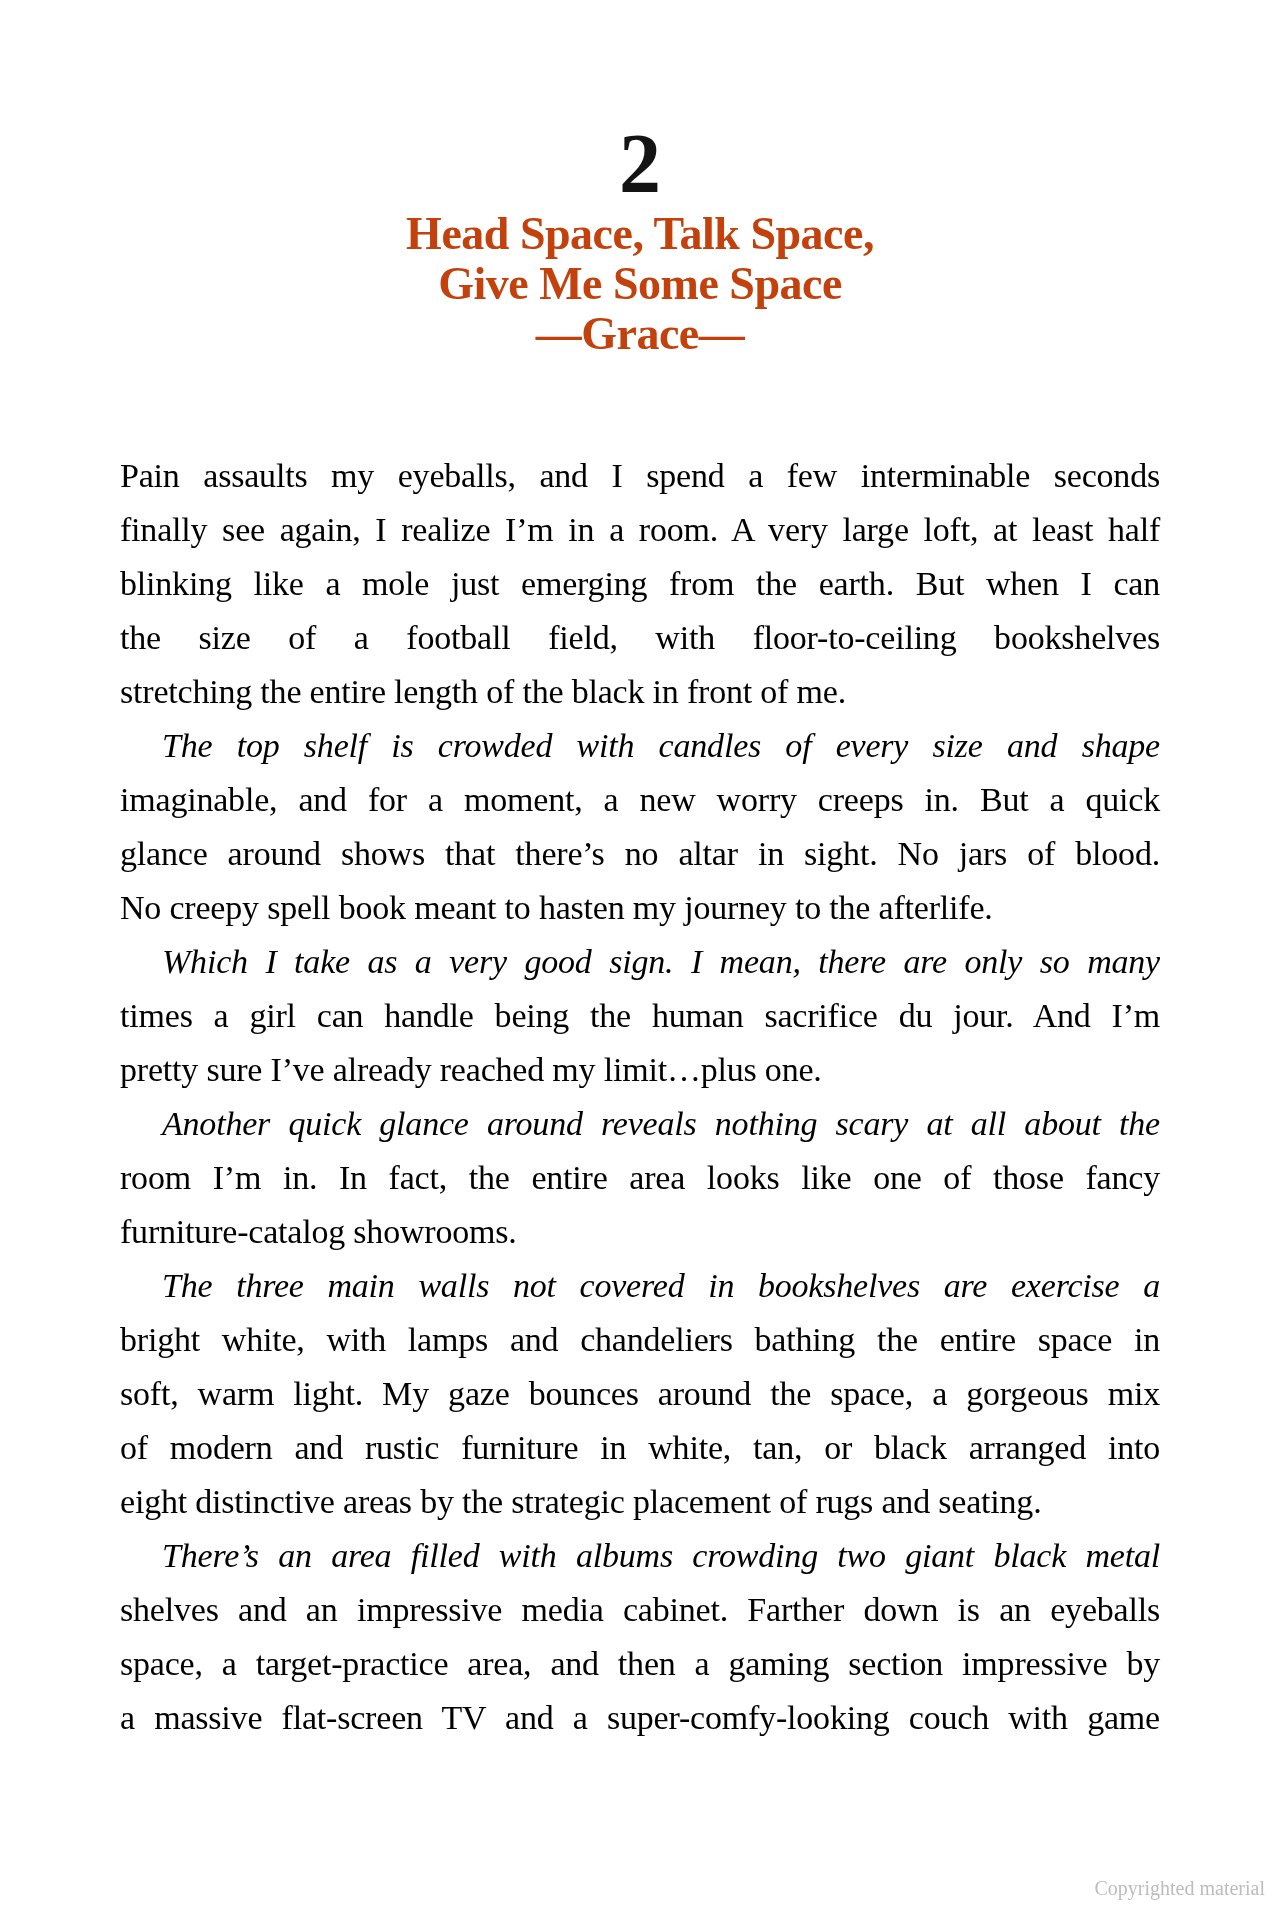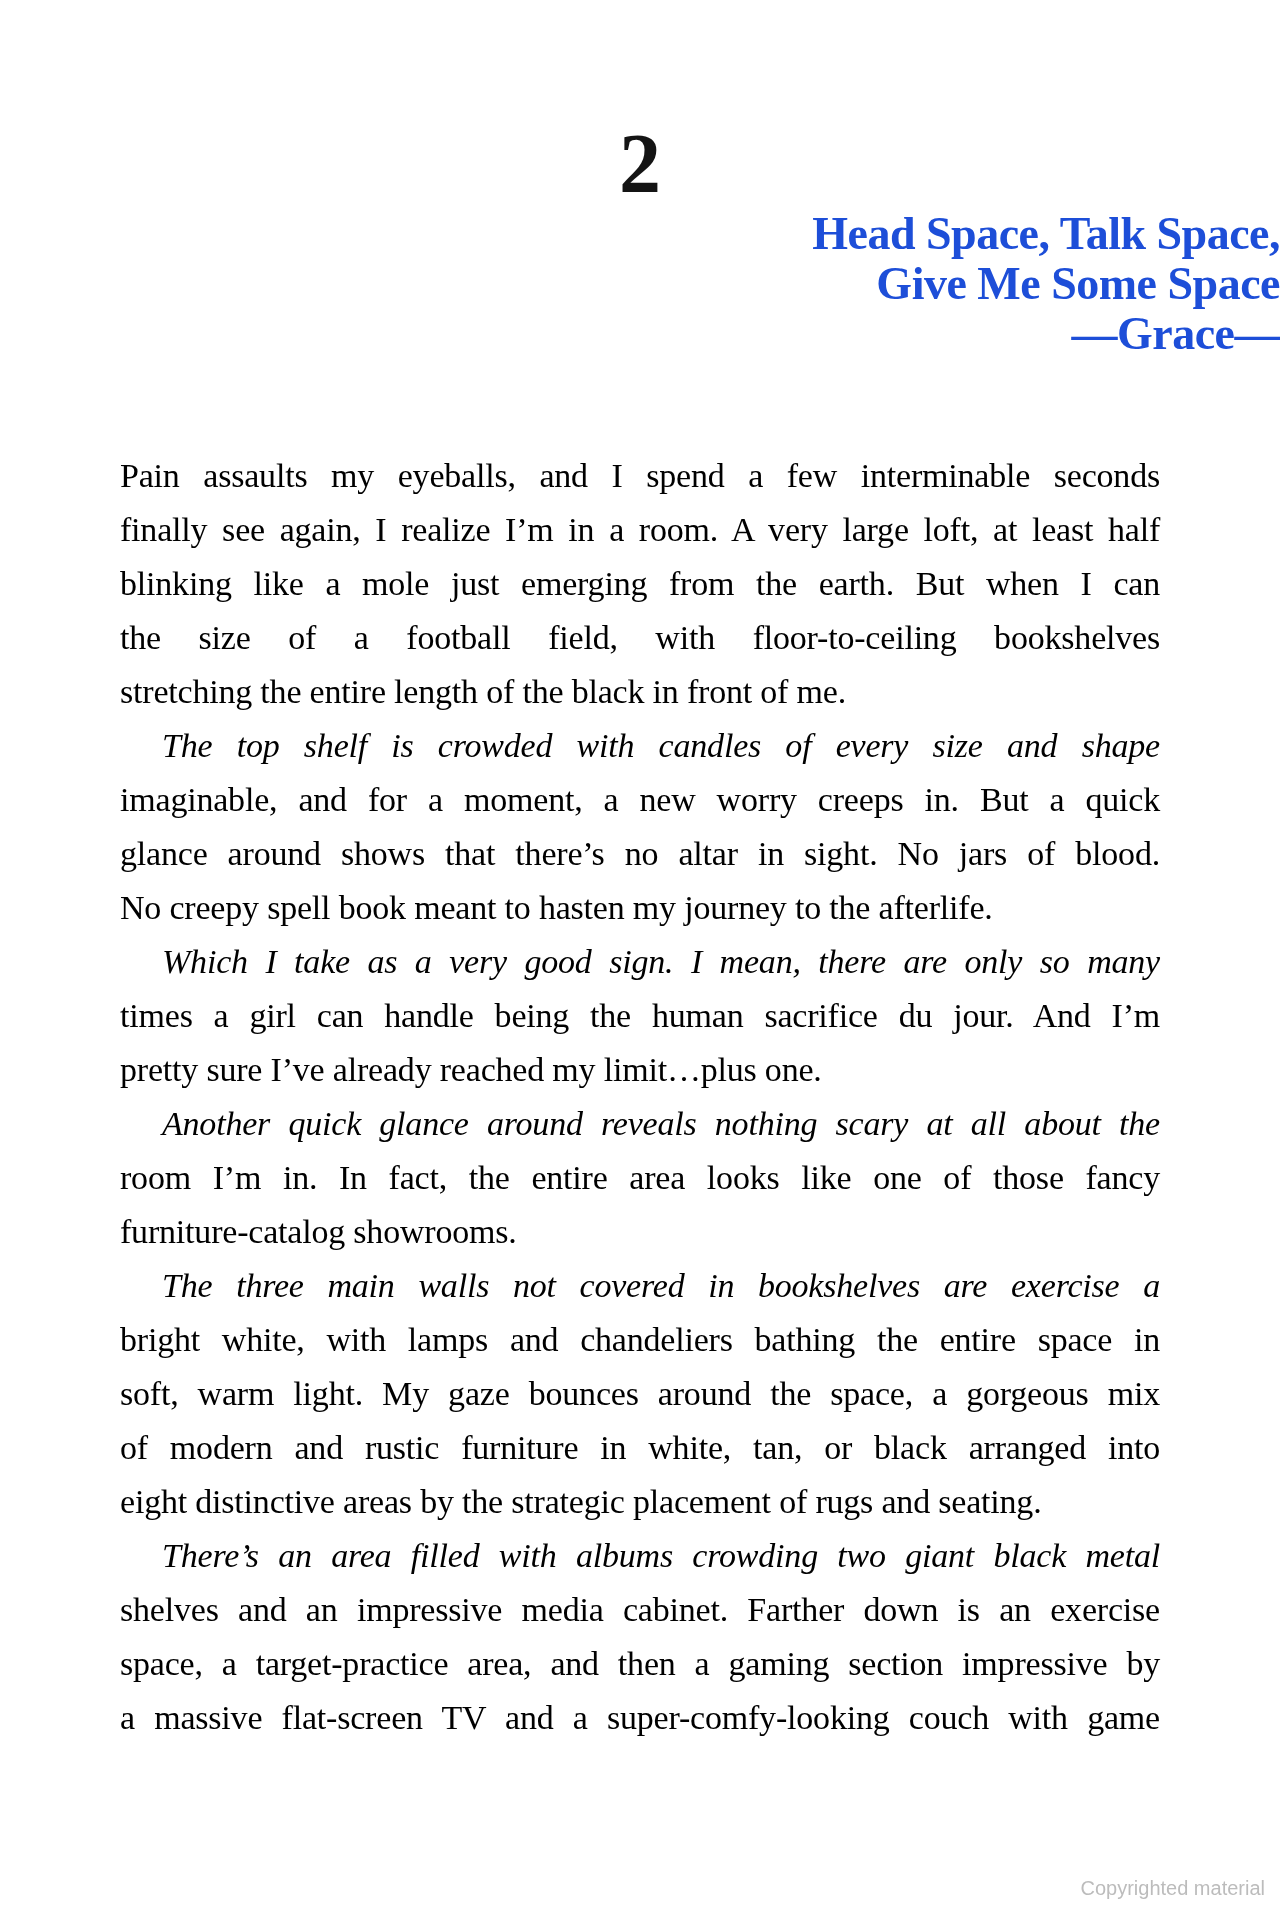"Head Space, Talk Space," .chapter-title { color: #1d4ed8 -> #c2410c; text-align: right -> center }
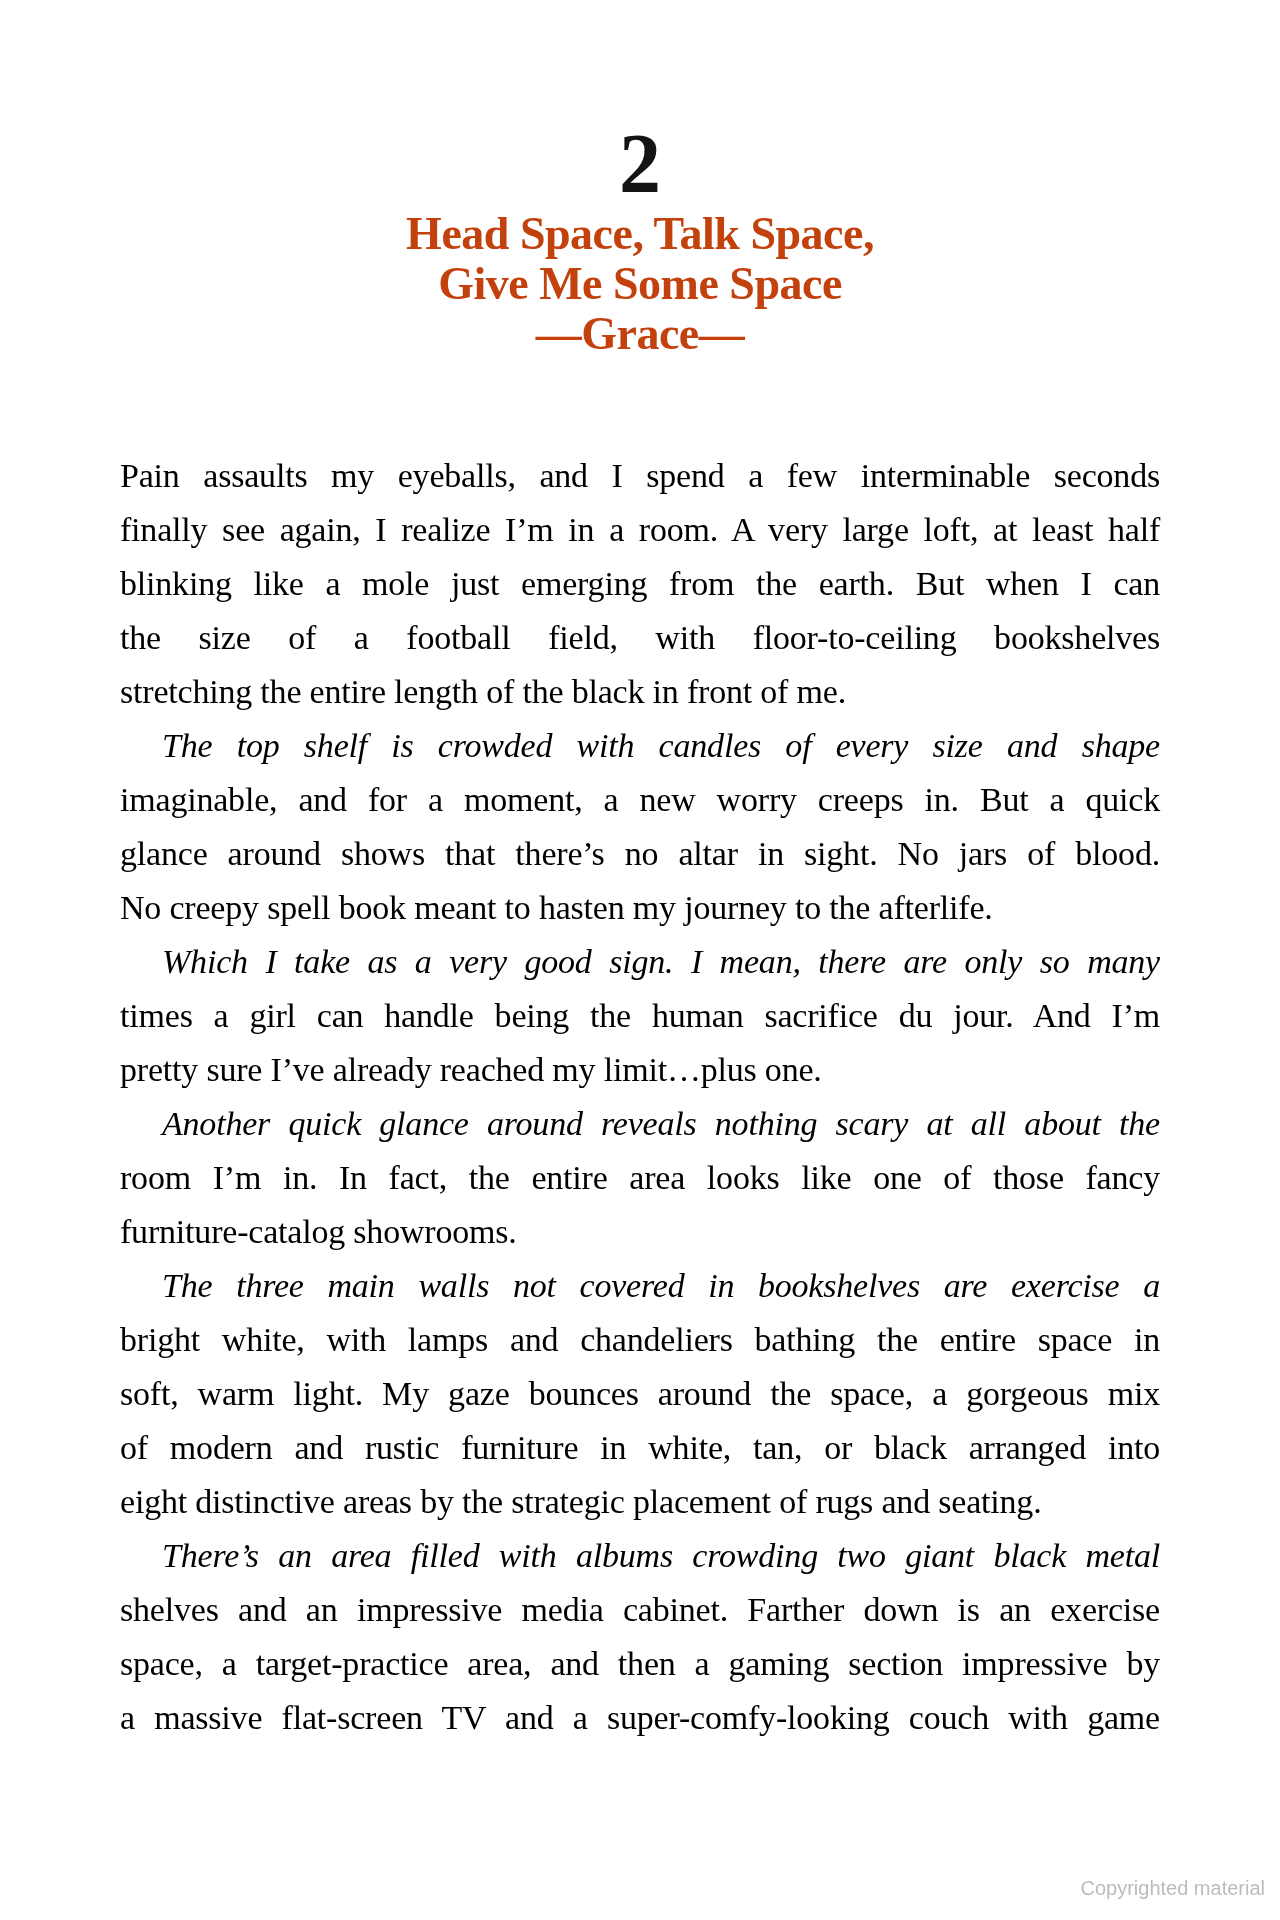"shelves and an impressive media" div.line { text: exercise -> eyeballs }
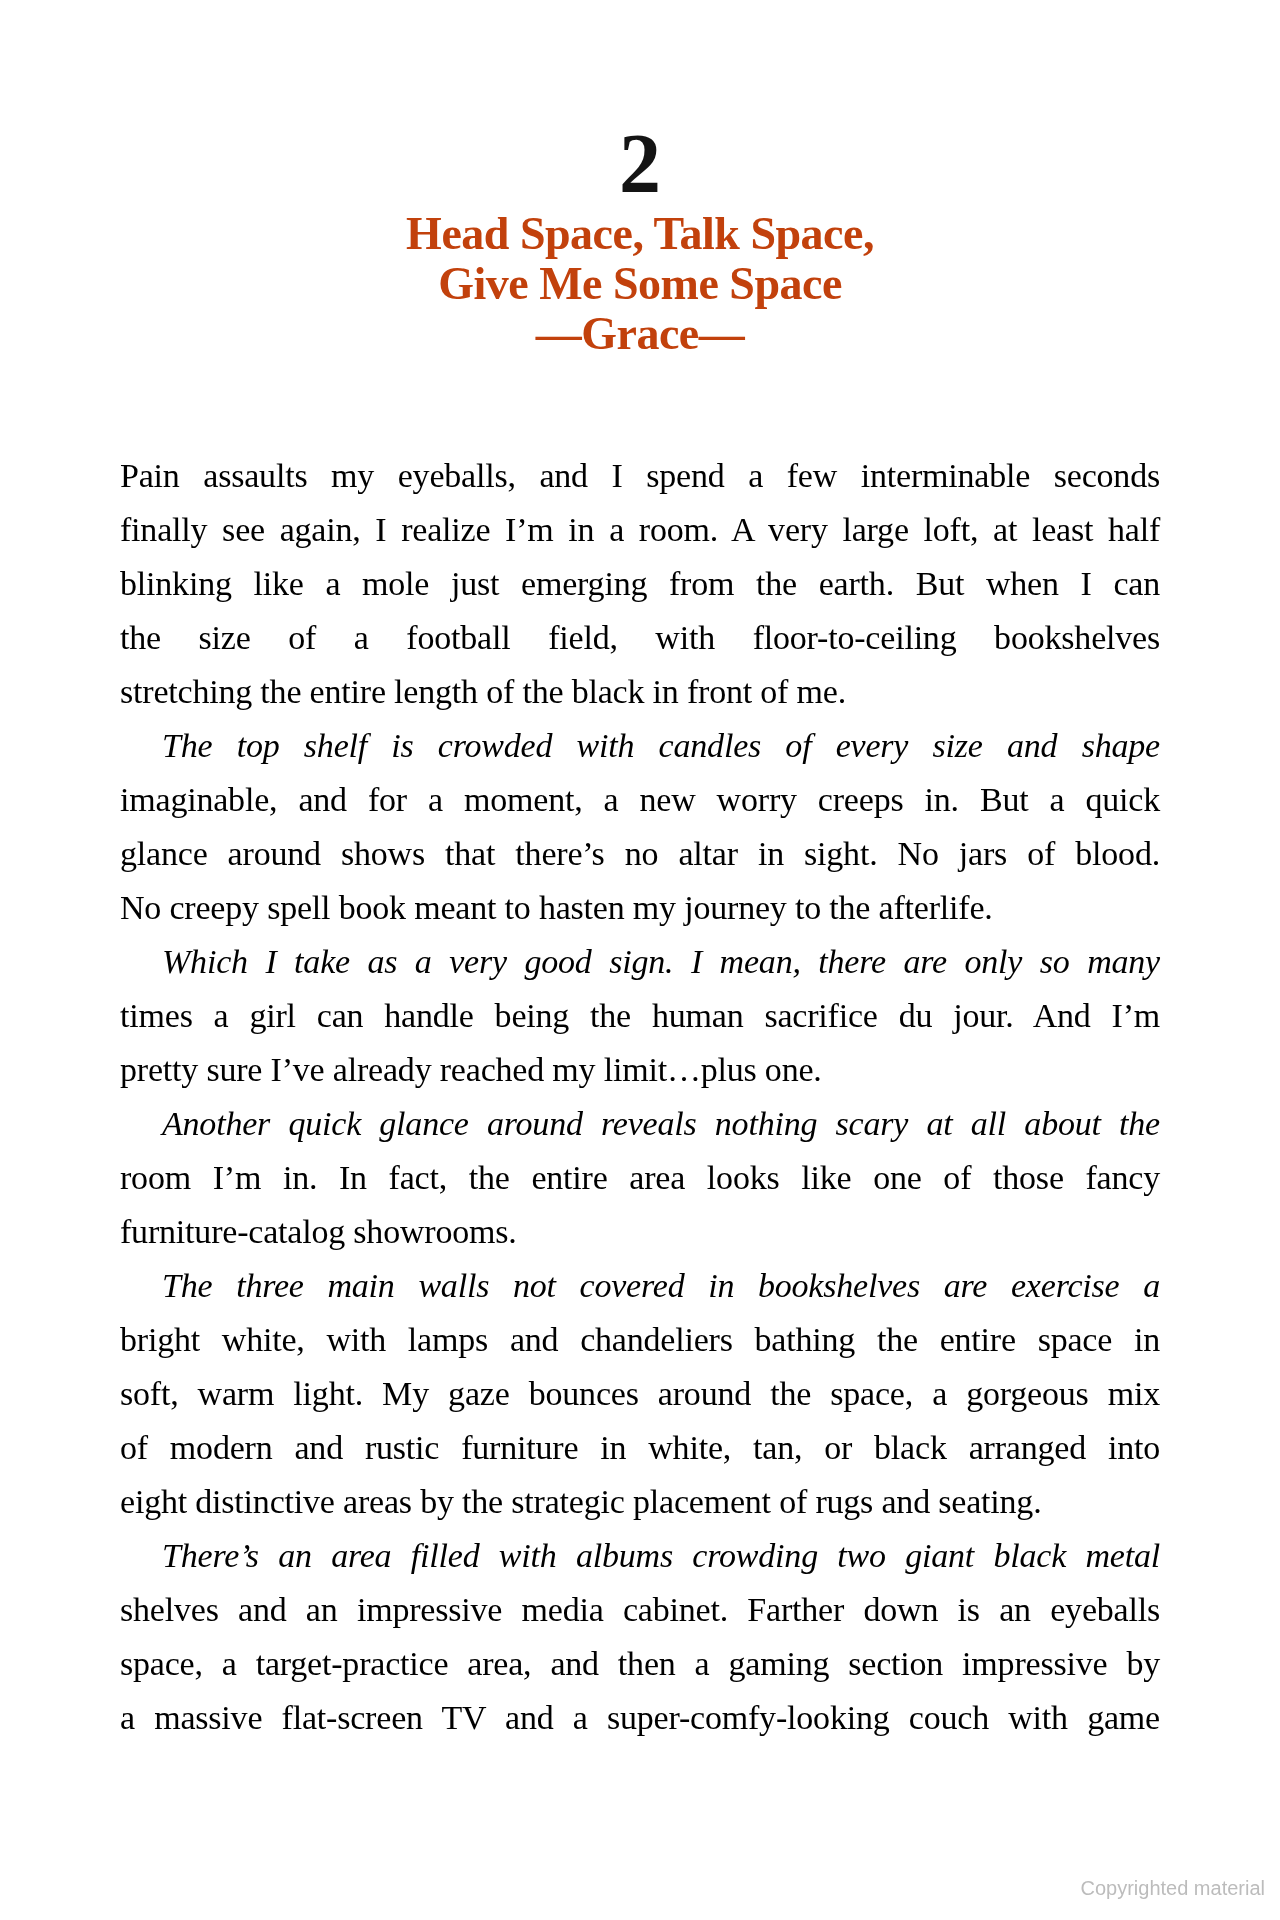"Copyrighted material" .watermark { font-family: Liberation Sans, sans-serif -> Liberation Serif, serif }
